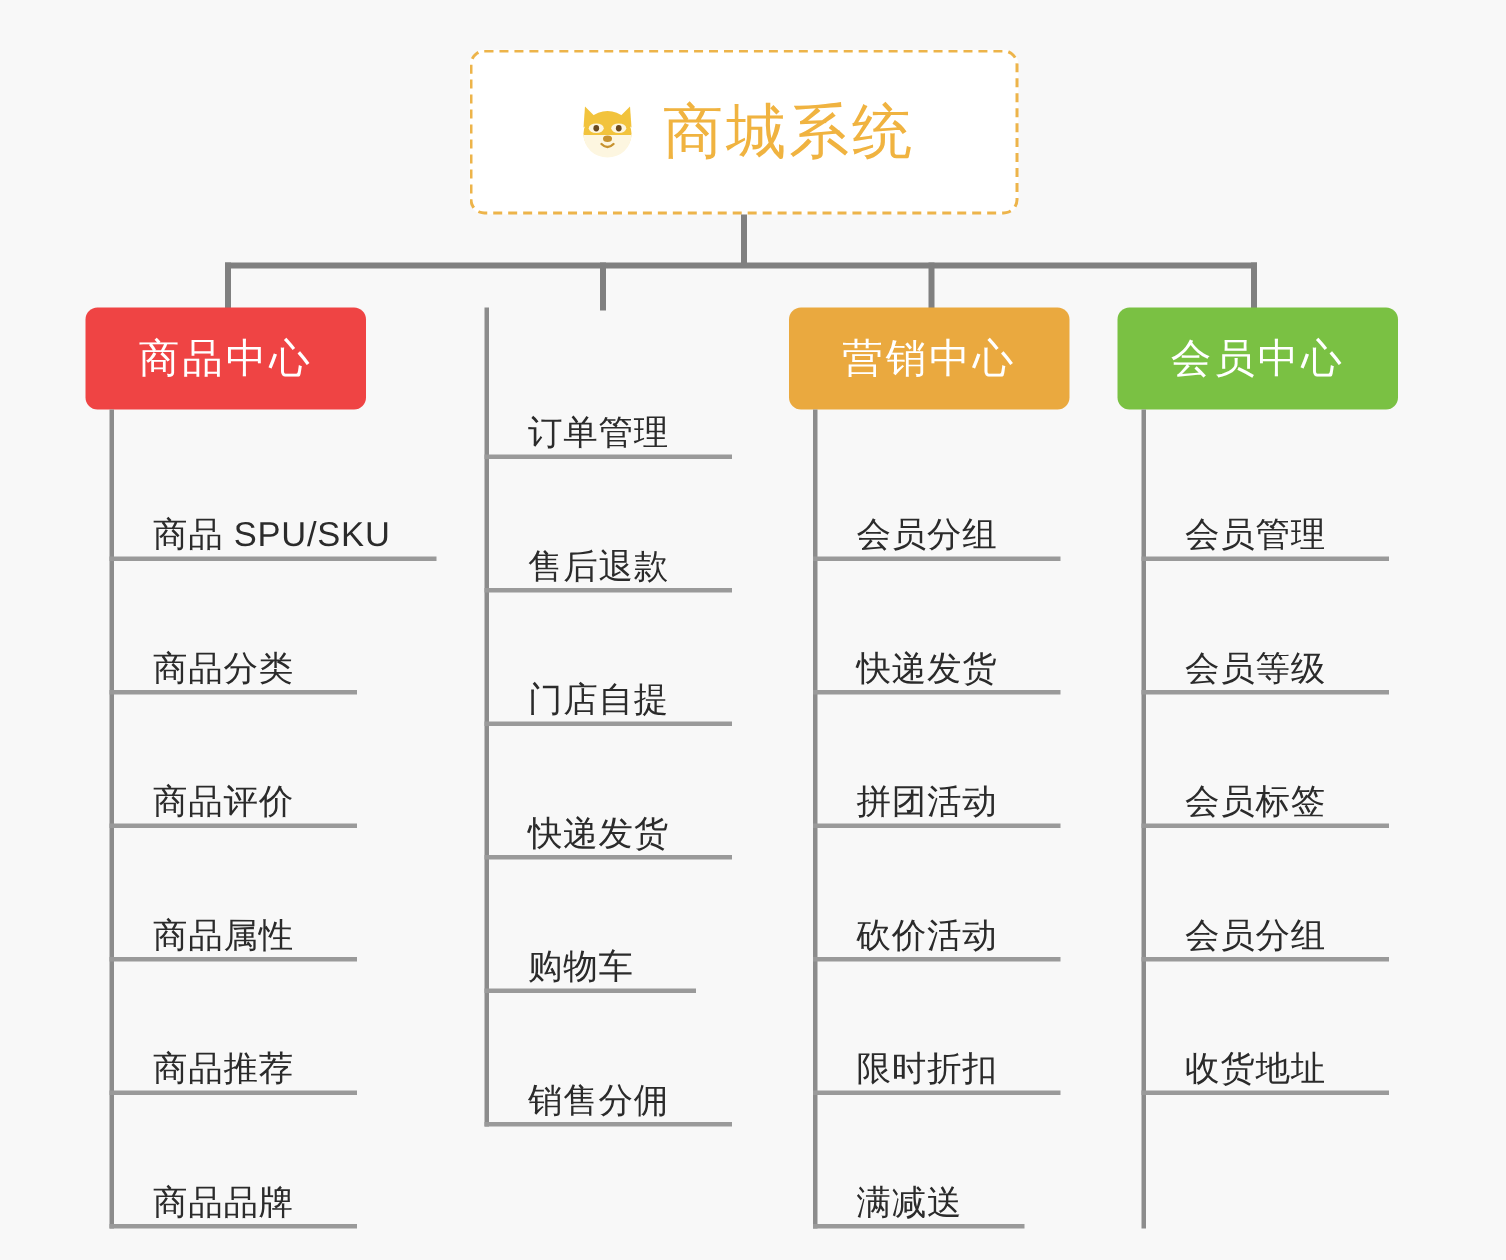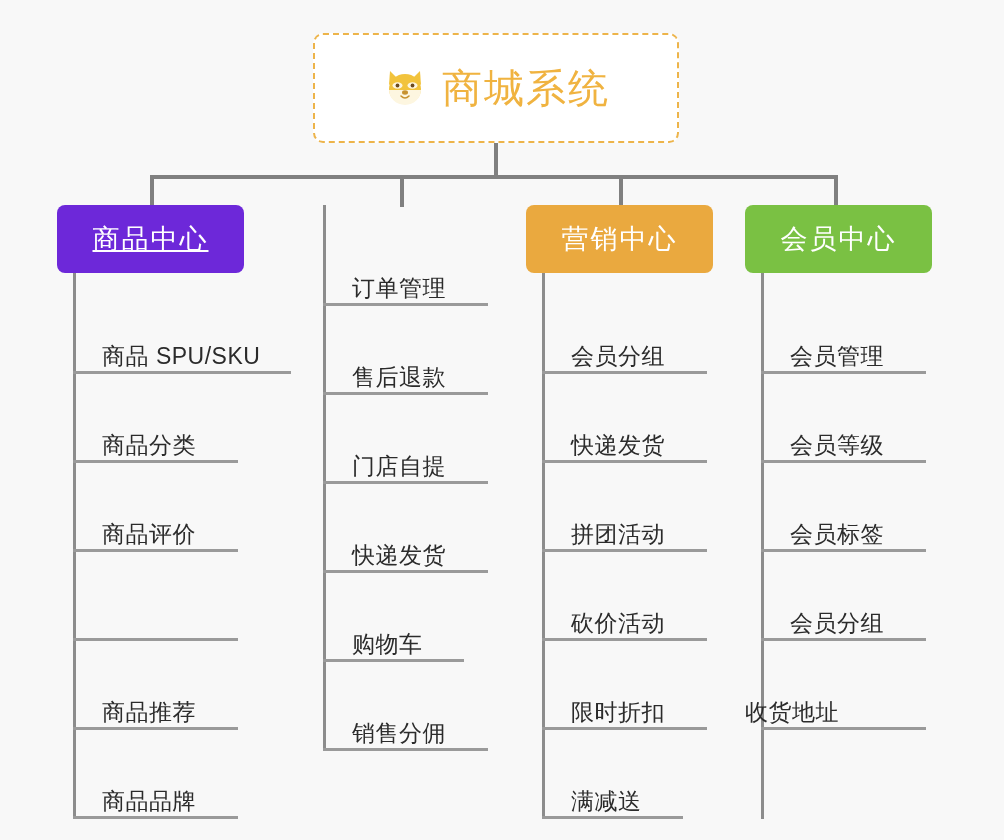"商品中心" div.cat-box { background: #6d28d9 -> #ef4444; text-decoration: underline -> none }
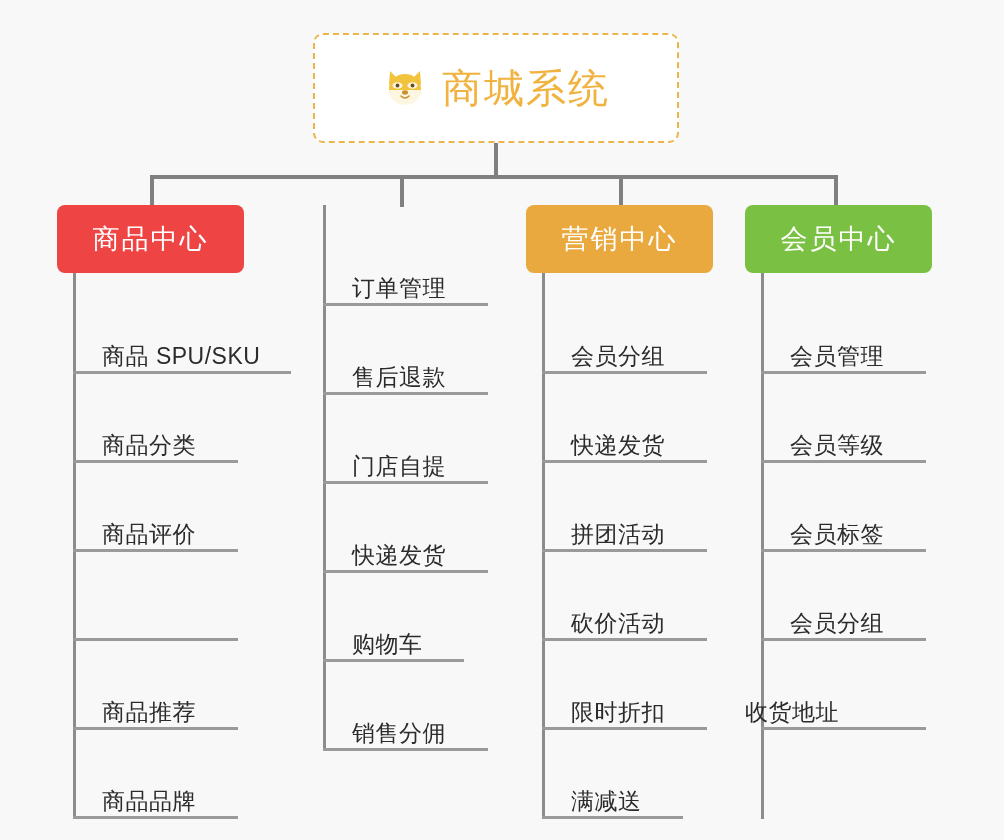"商品属性" div.leaf-label { html: none -> <div>商品属性</div> }
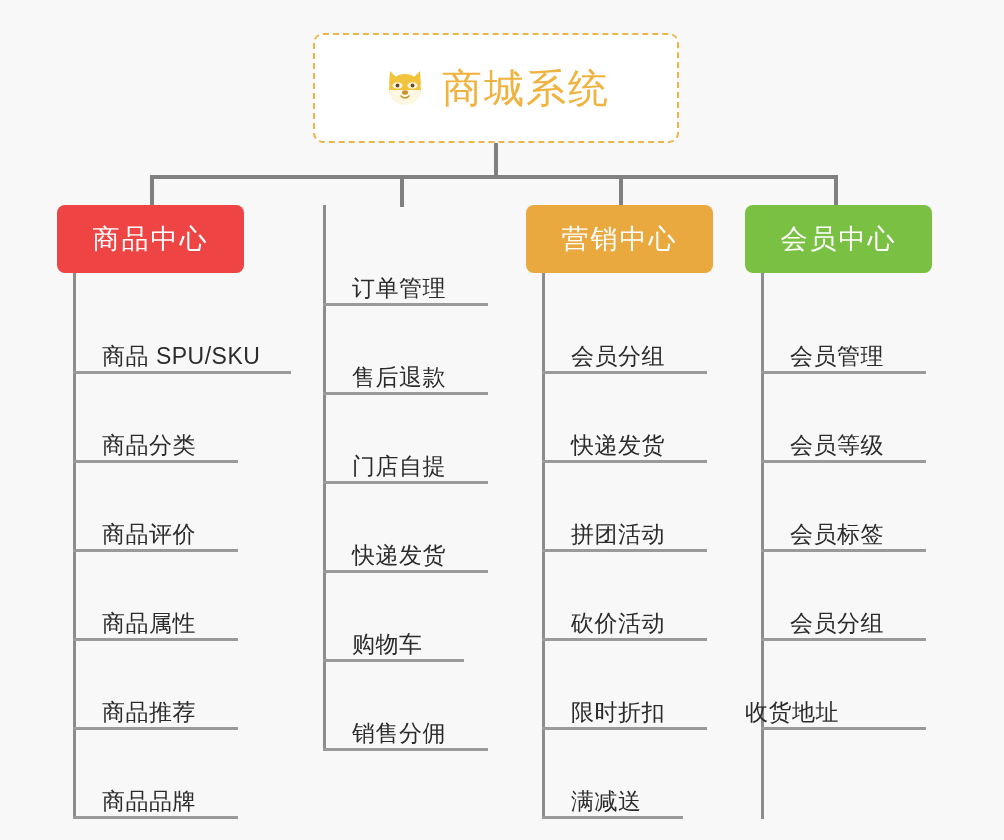"收货地址" div.leaf-label { margin-left: none -> 45px }
